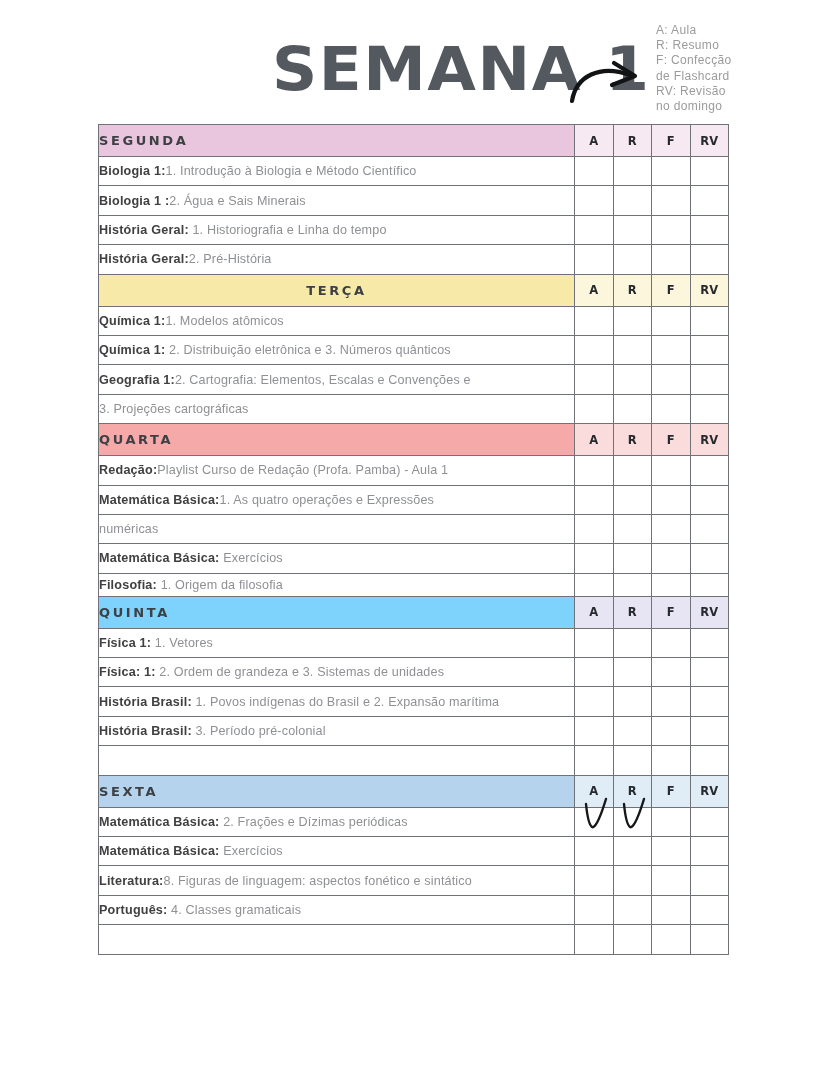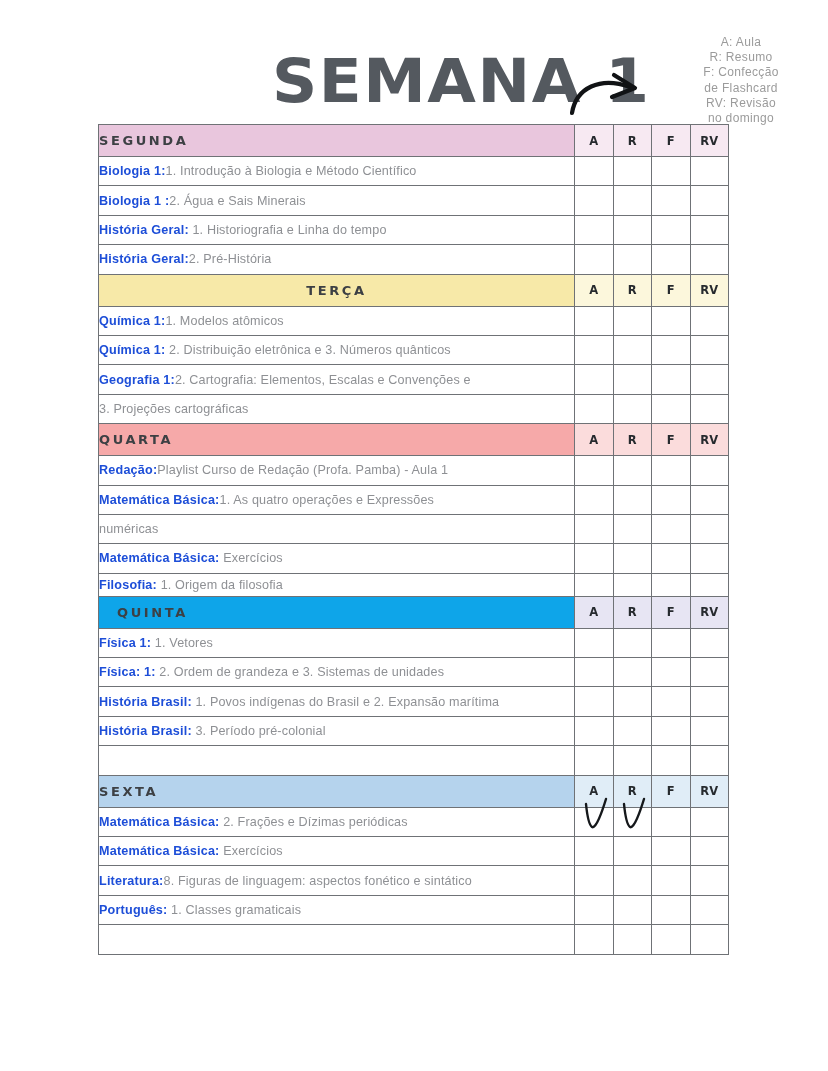"SEMANA 1" #header-zone { text-align: center -> none; top: 12px -> 0 }
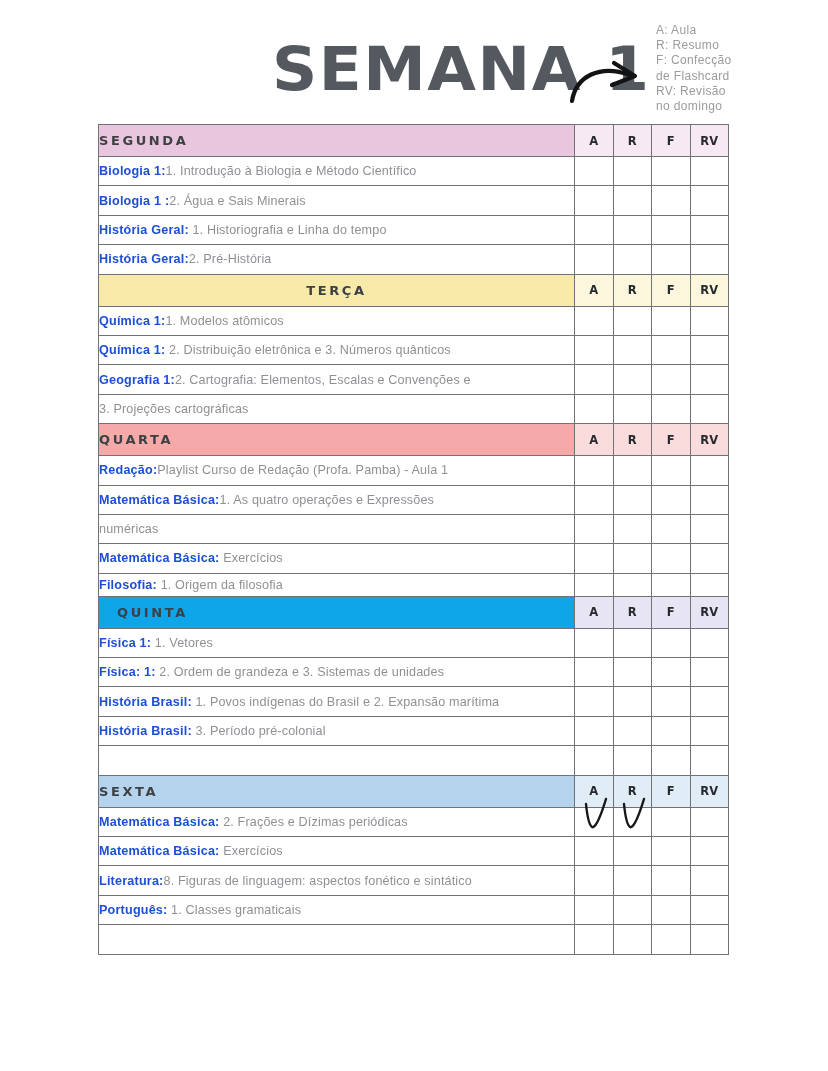"Biologia 1:" td.task b { color: #1d4ed8 -> #404040 }
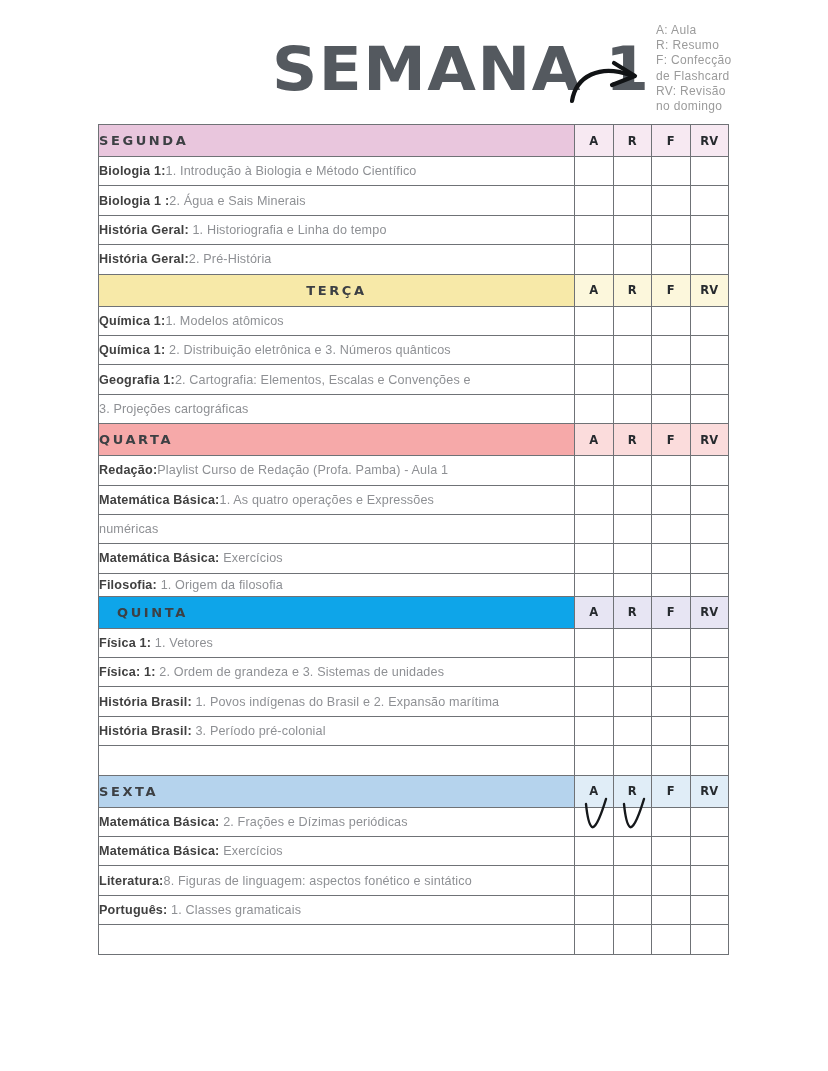"QUINTA" td.day-name { background: #0ea5e9 -> #7dd3fc; padding-left: 18px -> none }
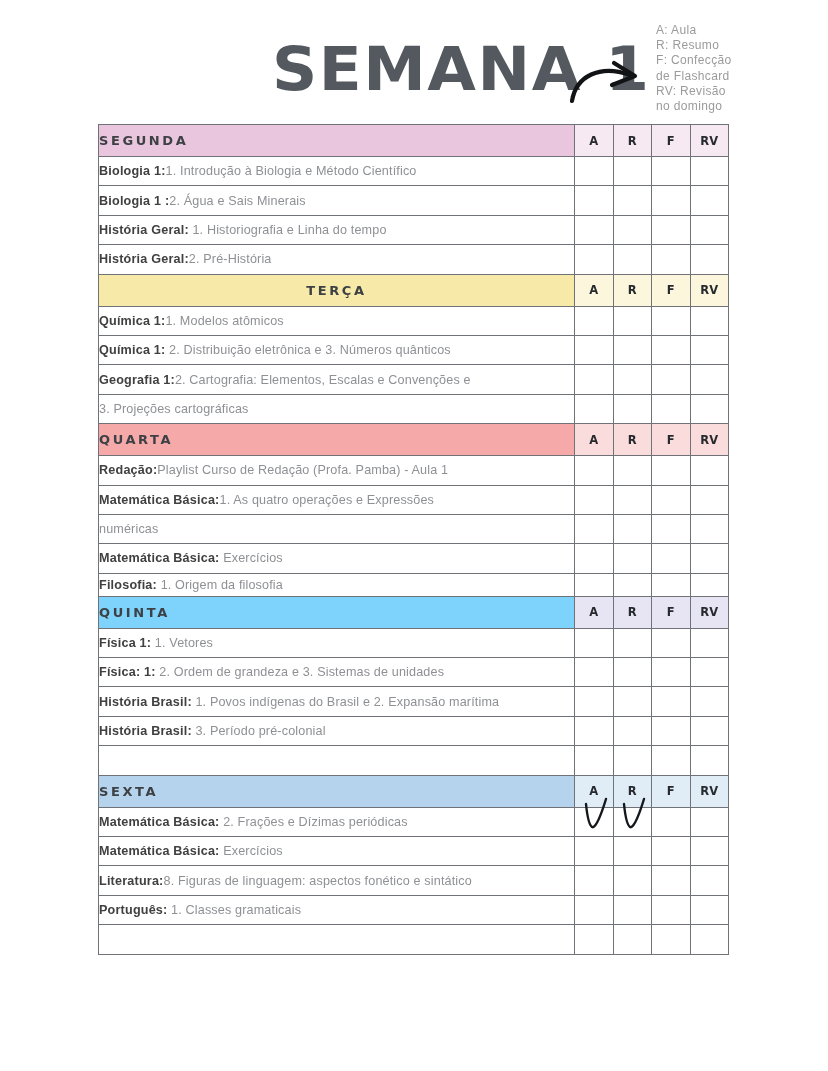"1. Classes gramaticais" span { text: 1 -> 4 }
